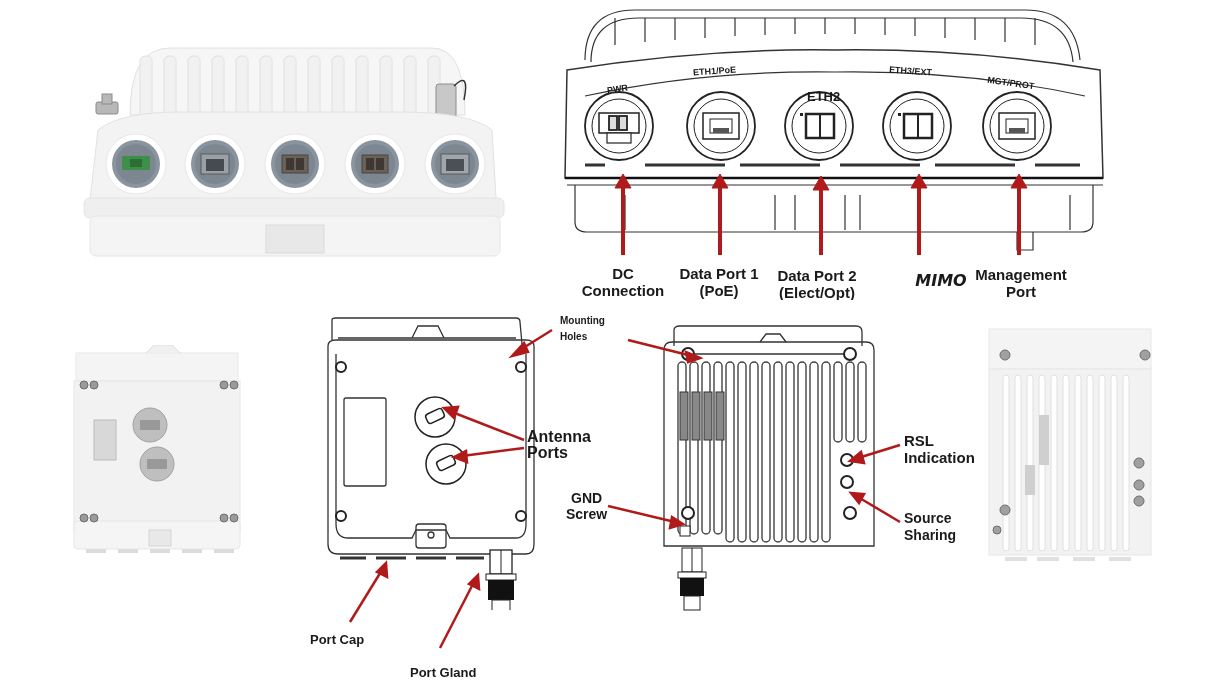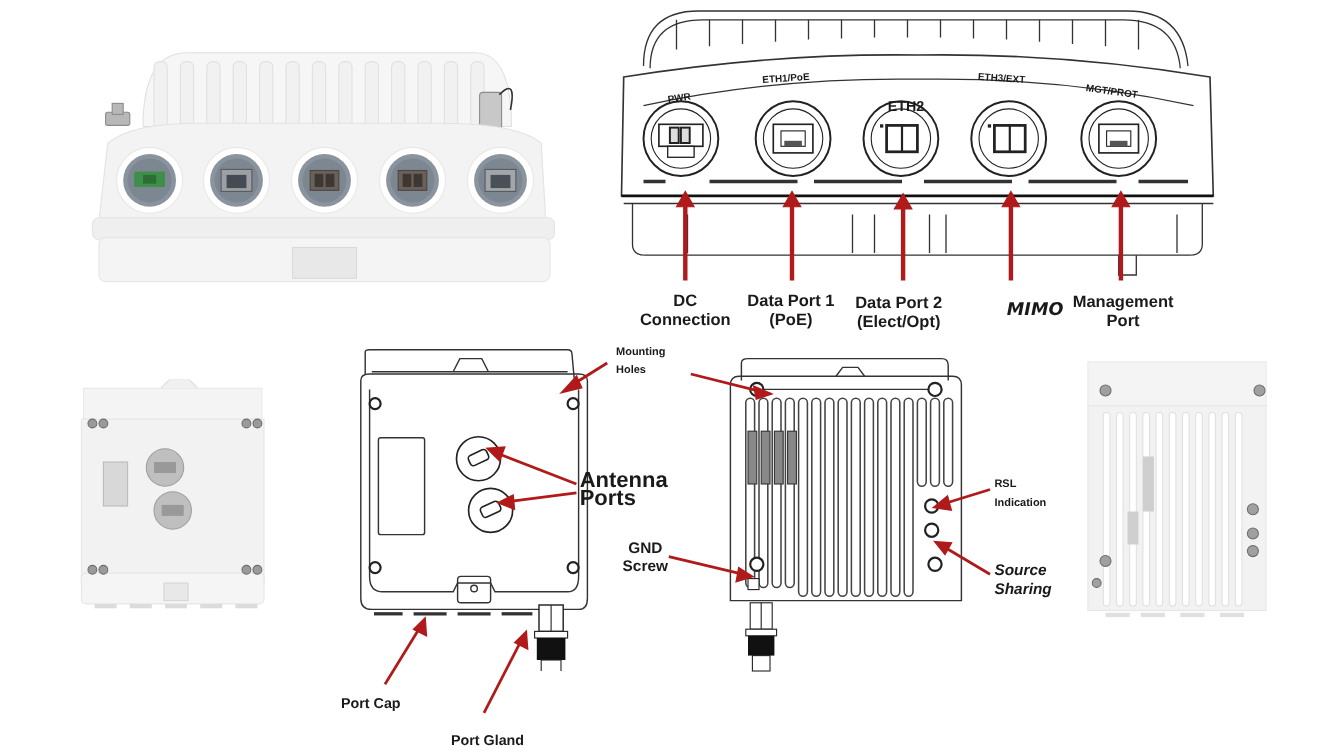"Antenna" div.lbl { font-size: 20px -> 16px }
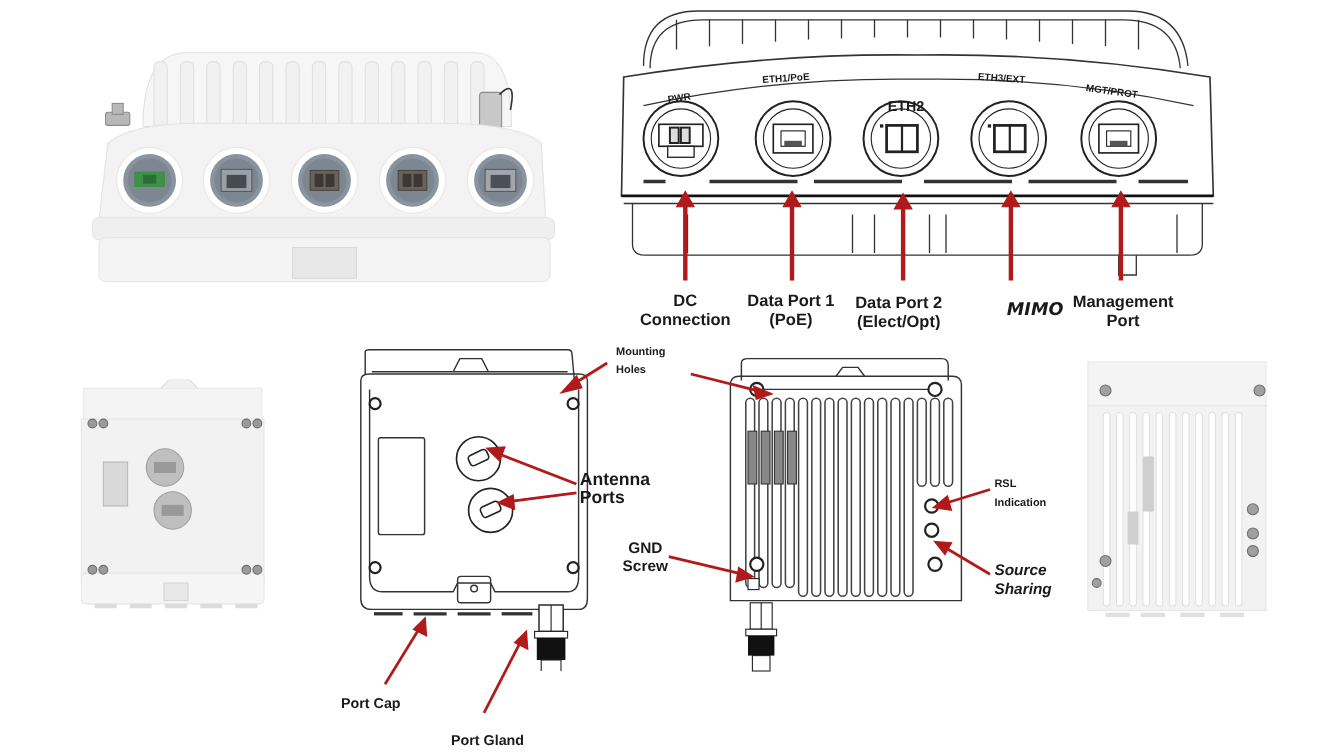"RSL" div.lbl { font-size: 10px -> 15px }
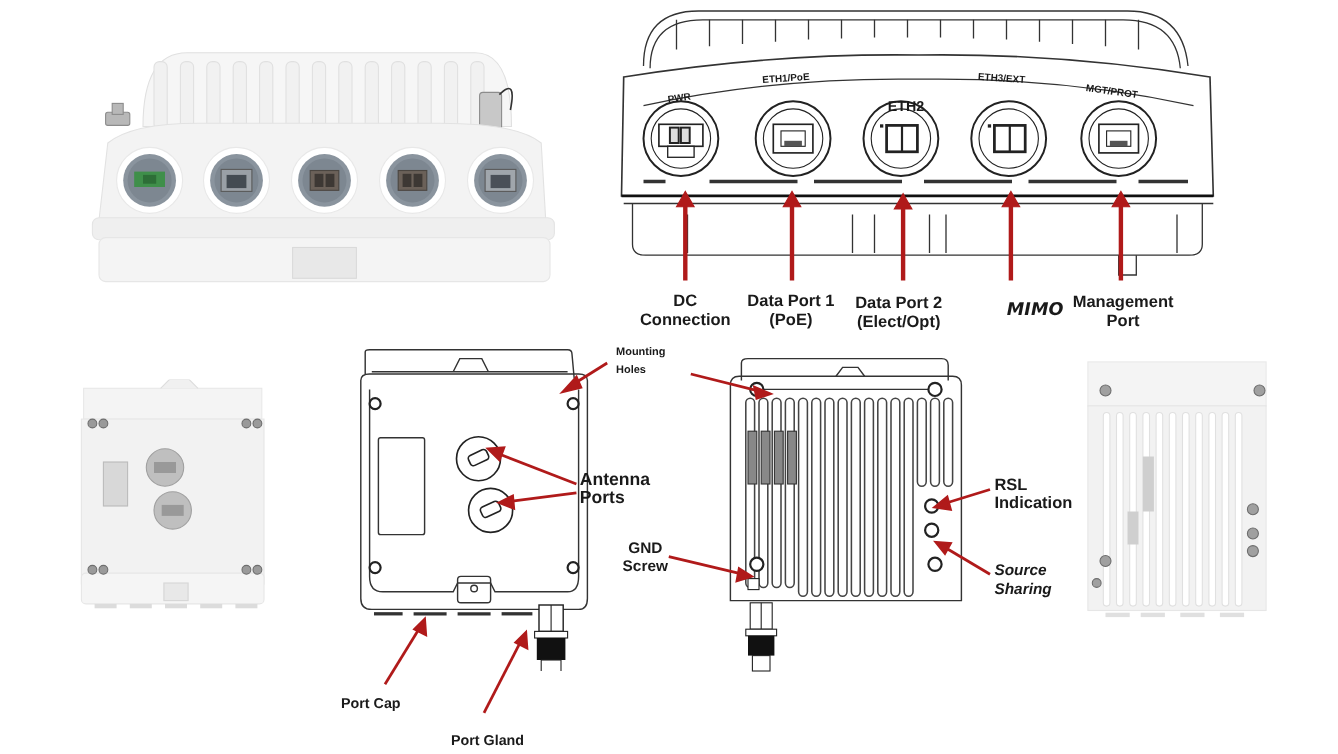"Source" div.lbl { font-style: italic -> none }
